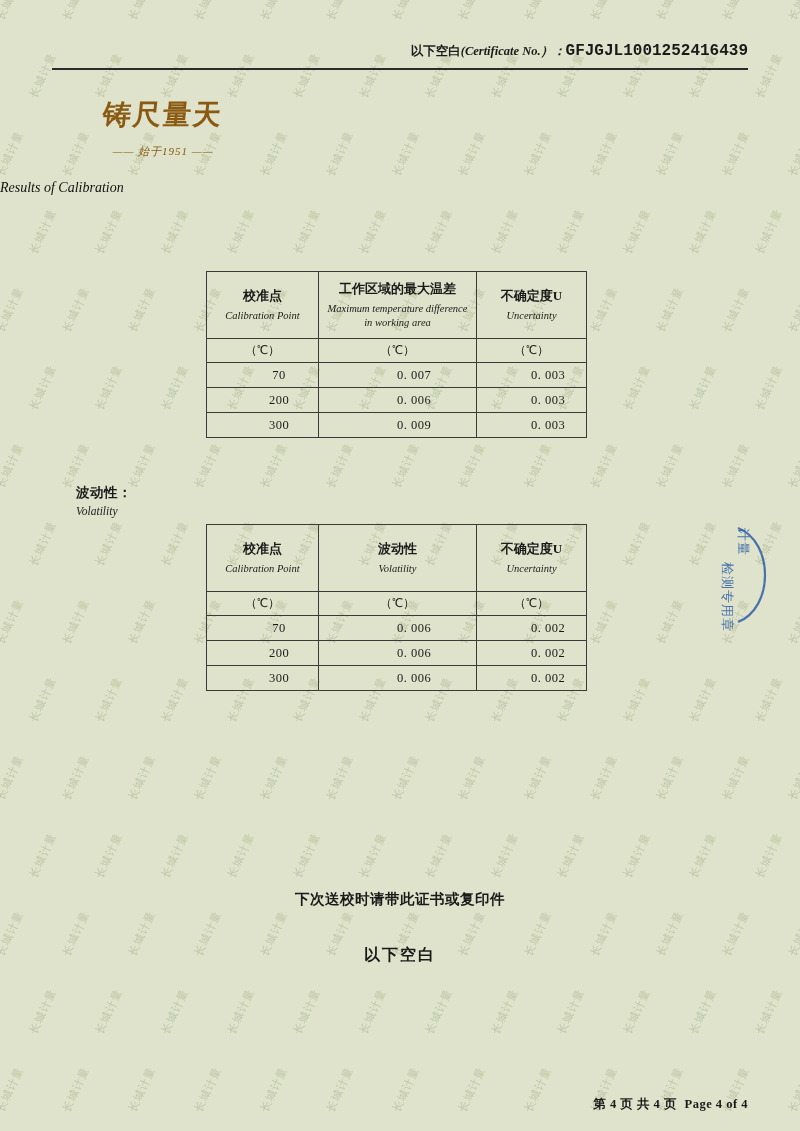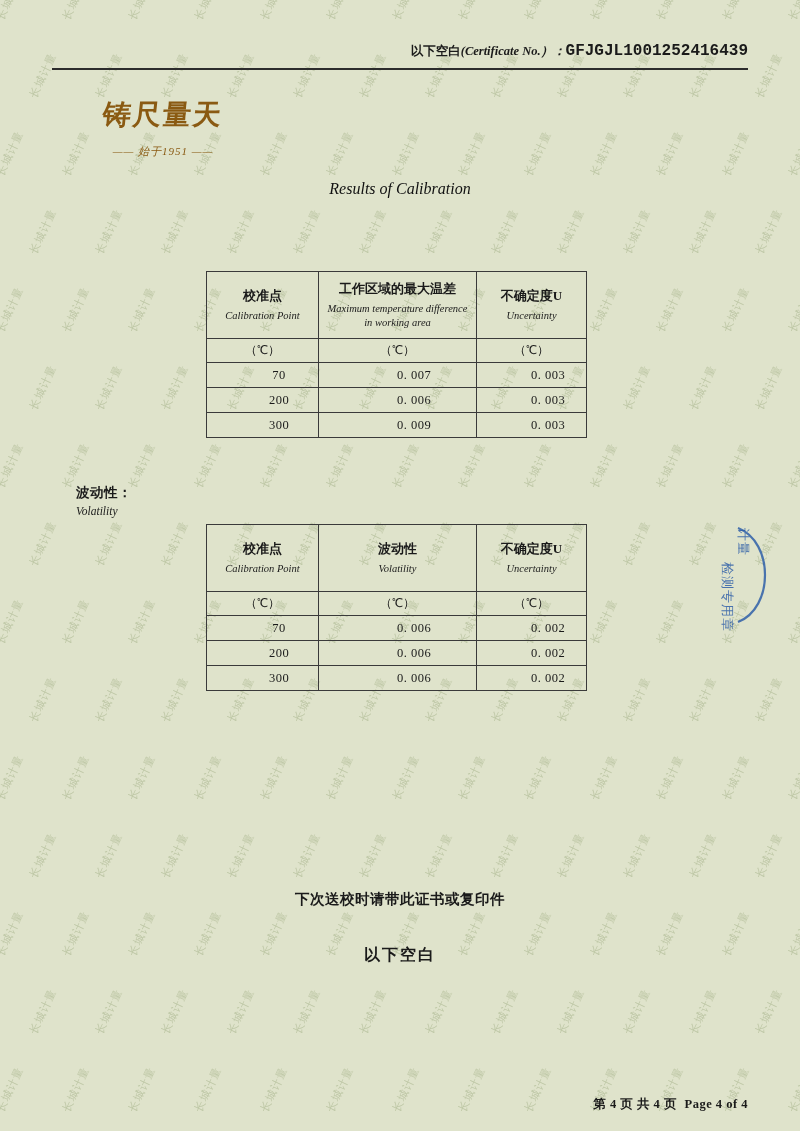"Results of Calibration" #title-en { font-size: 16px -> 14px; text-align: center -> left }
